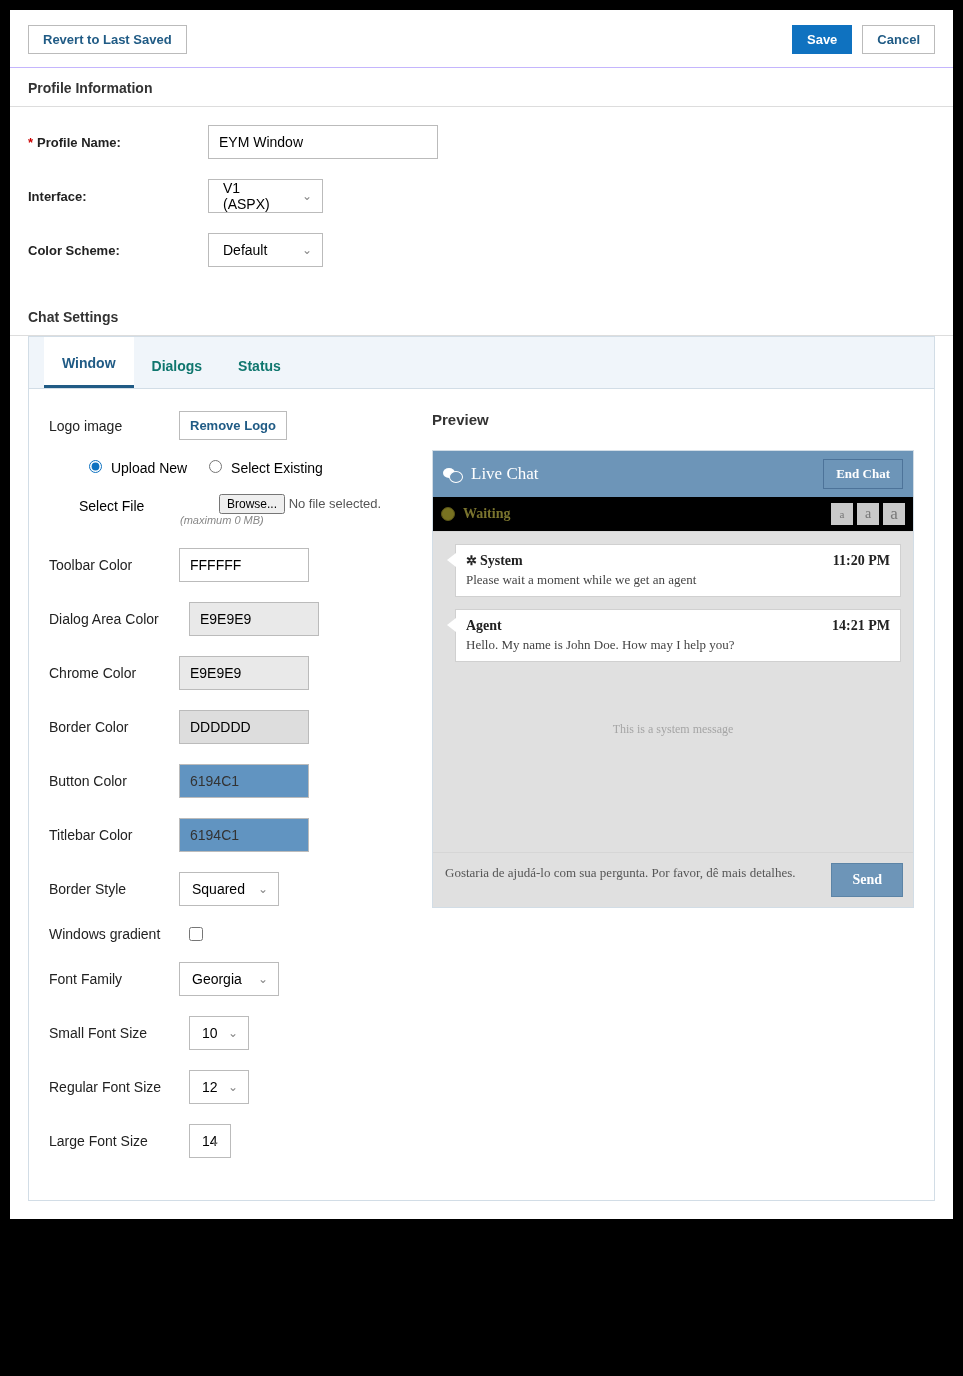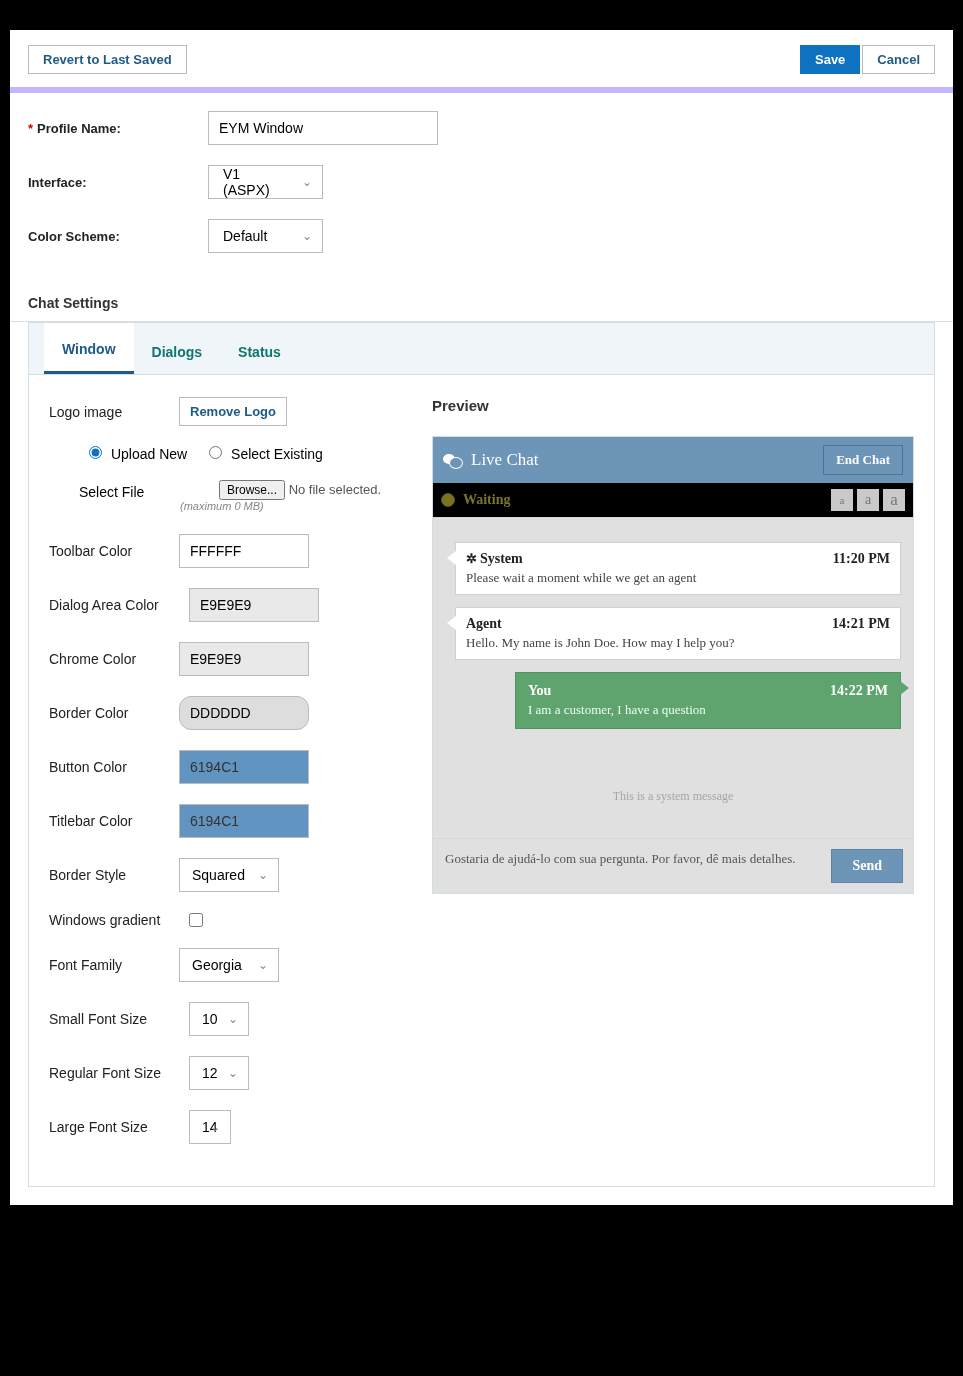"Revert to Last Saved" .toolbar { border-bottom: 6px solid #c4b5fd -> 1px solid #c4b5fd; gap: 2px -> 10px; margin-top: 20px -> none }
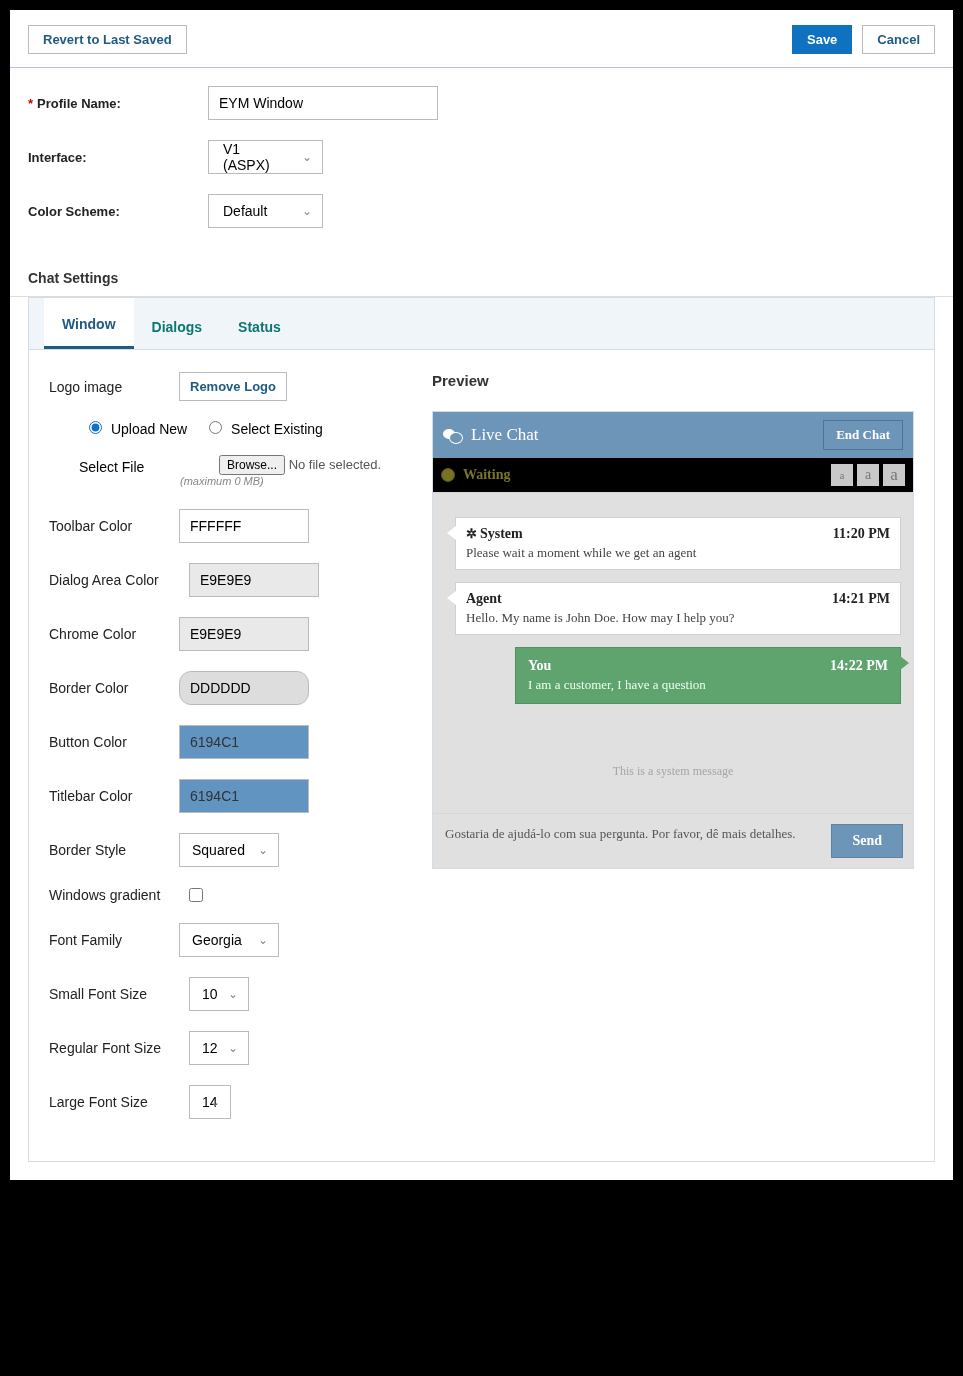"Profile Information" div.section-title { html: none -> <div>Profile Information</div> }
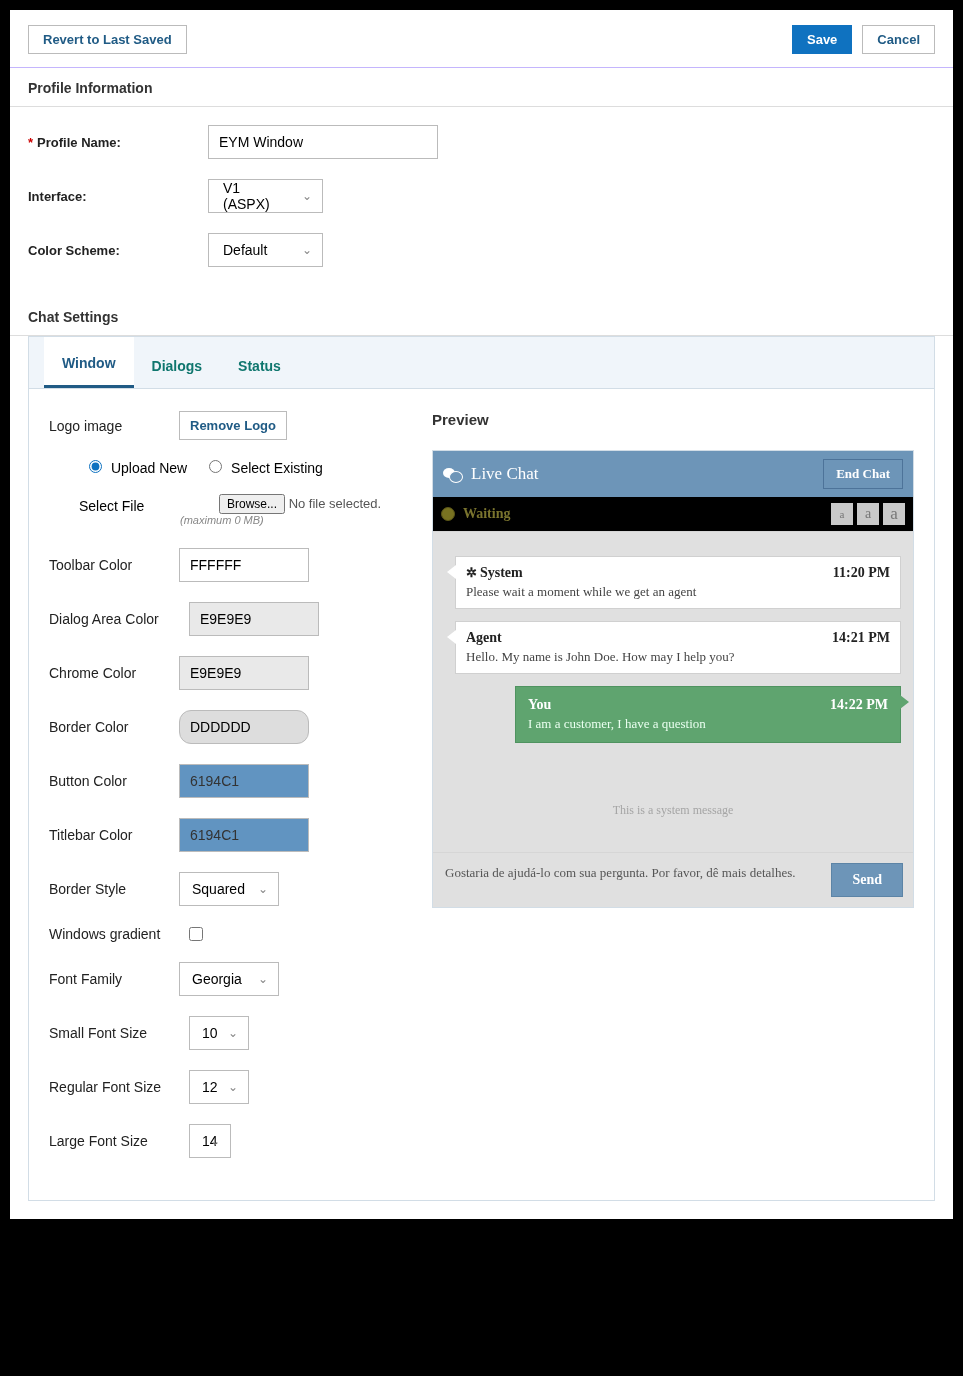"✲ System" .bubble { margin: 12px 0 12px 10px -> 0 0 12px 10px }
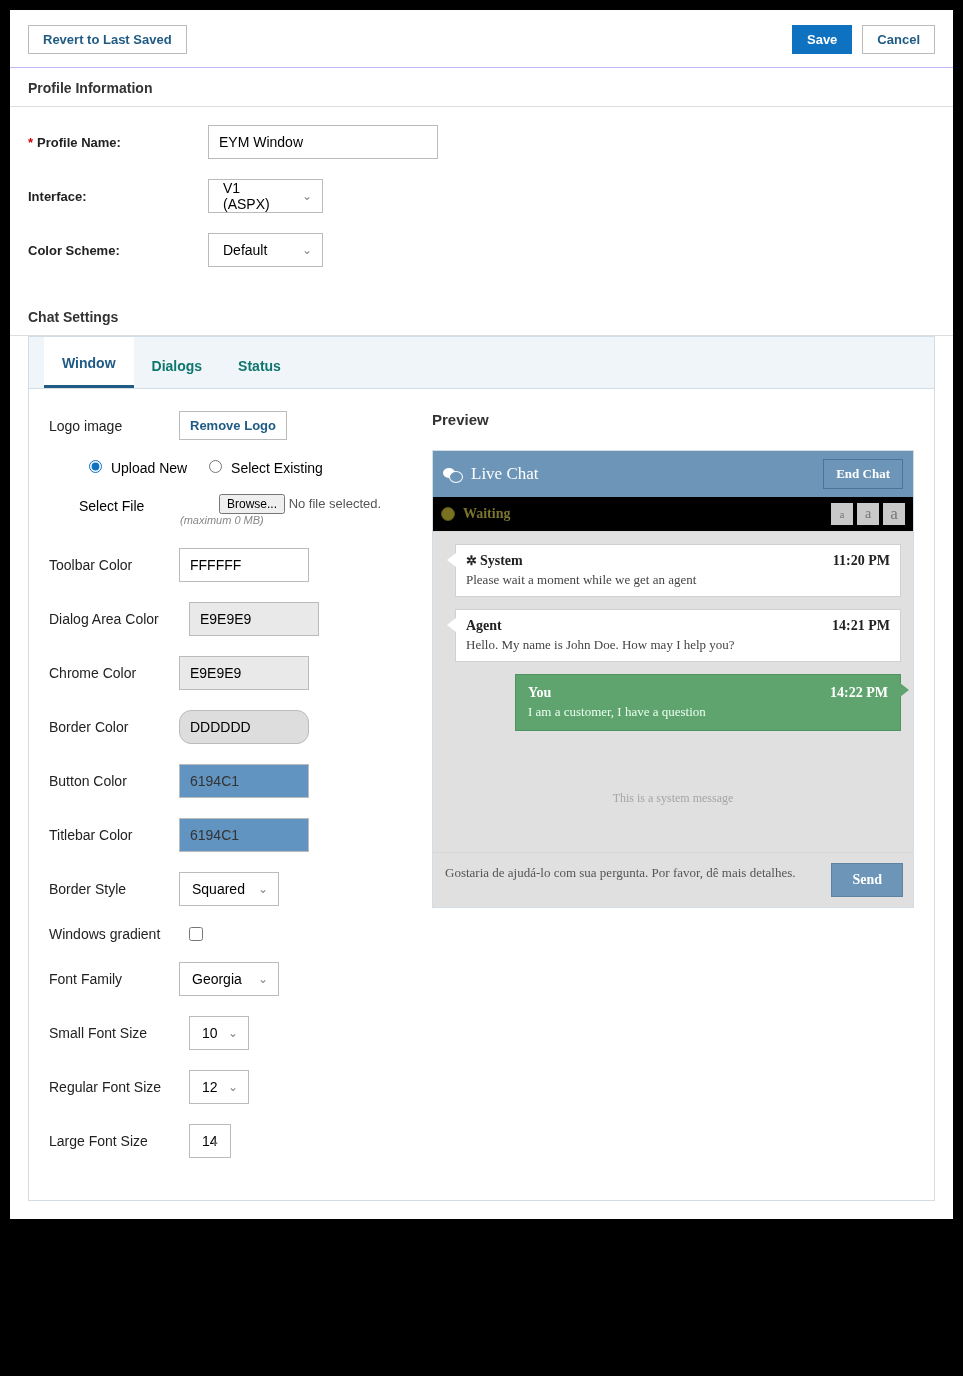"You" div.bubble { html: <div> <div> <span>You</span> <span>14:22 PM</span> </div> <div>I am a customer, I have a question</div> </div> -> none }
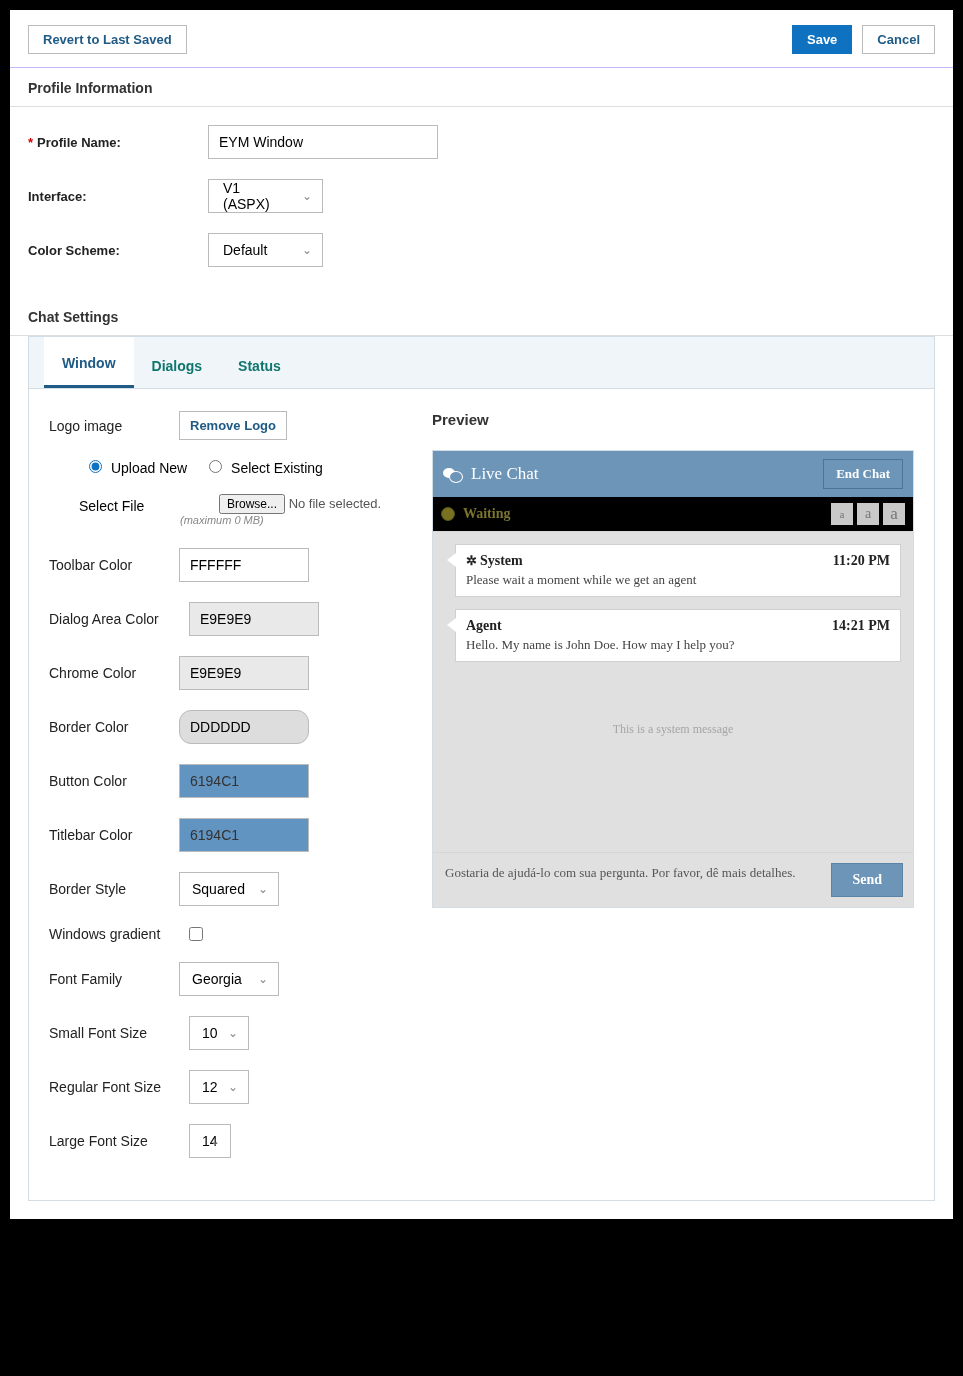"DDDDDD" .swatch.bg-dd { border-radius: 12px -> none }
